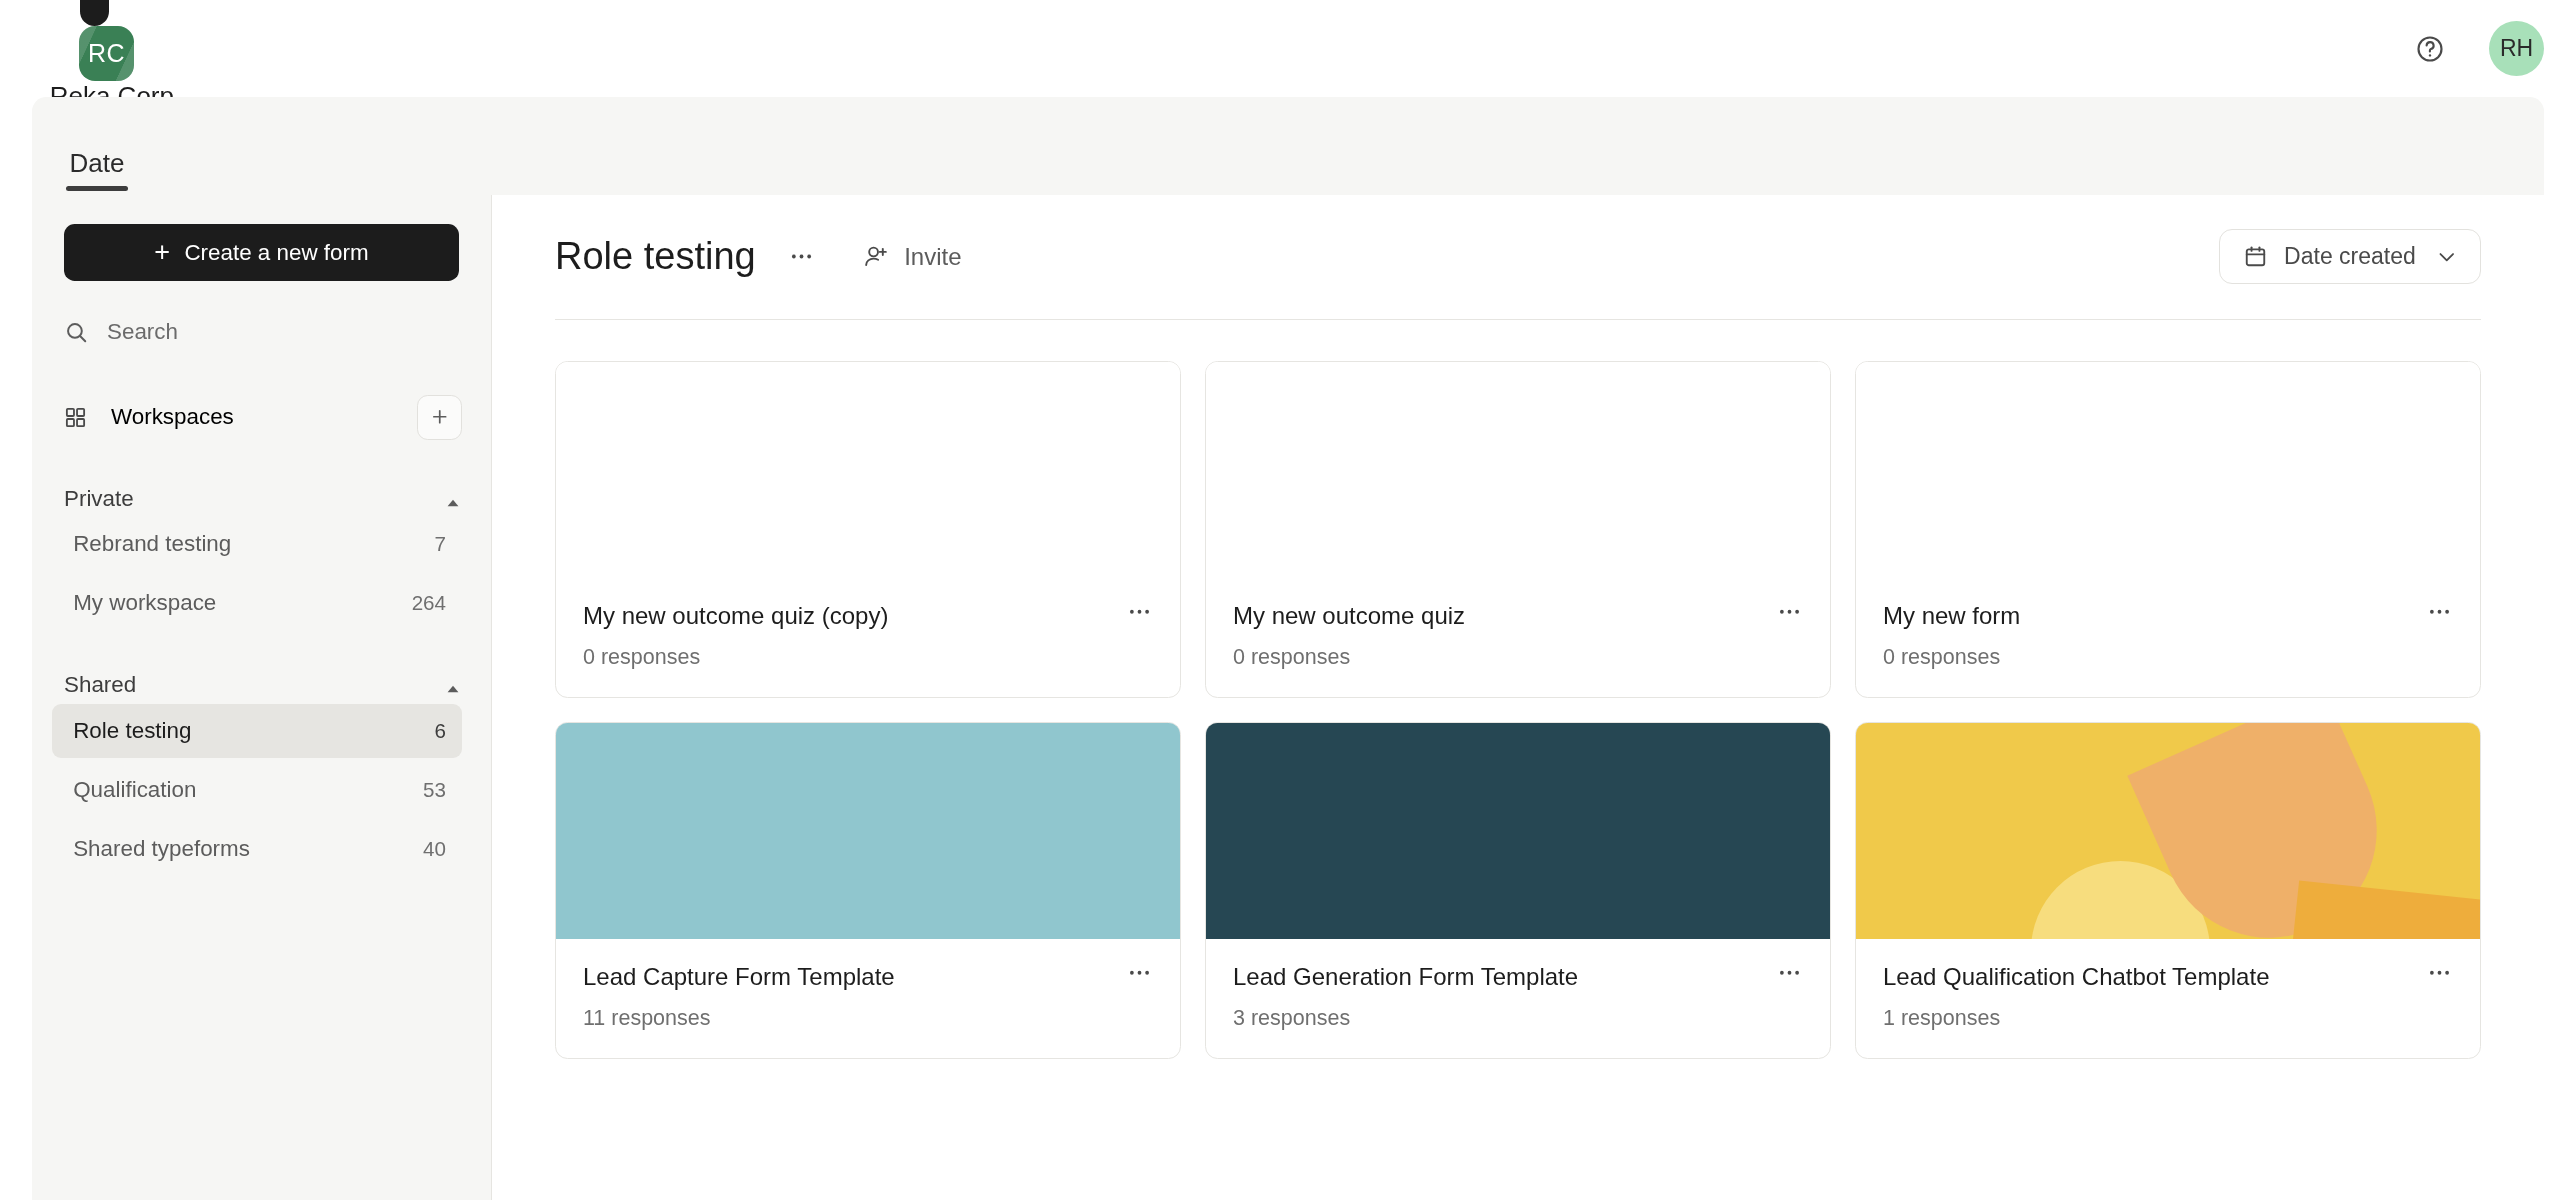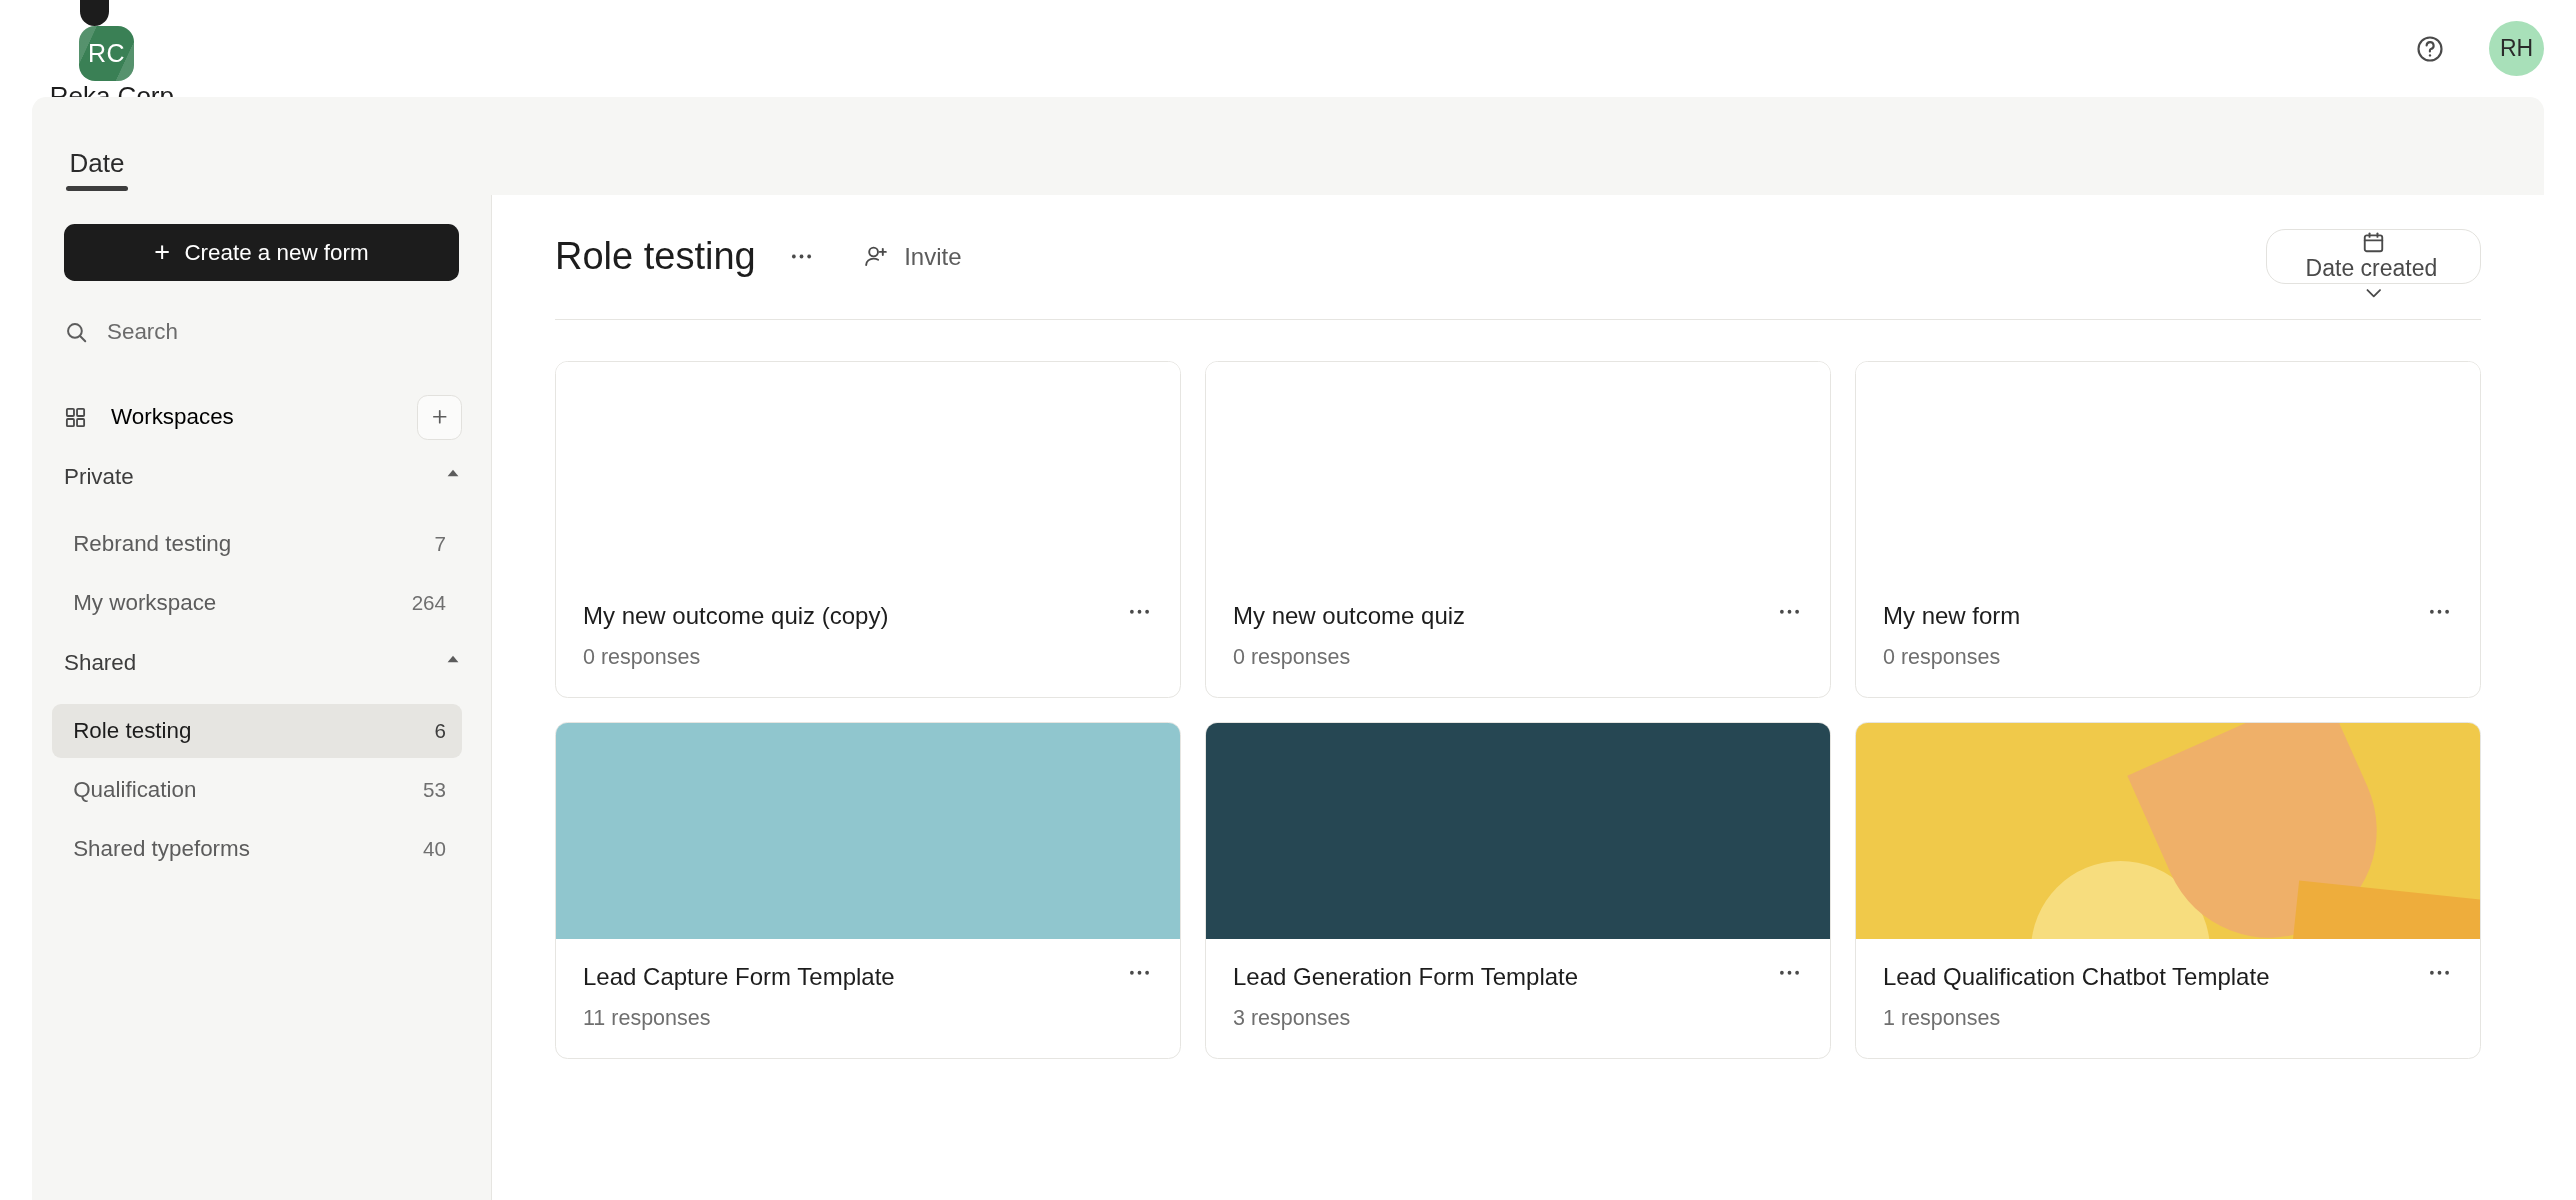"Date created" .sort-btn { border-radius: 19px -> 13px; flex-direction: column -> none }
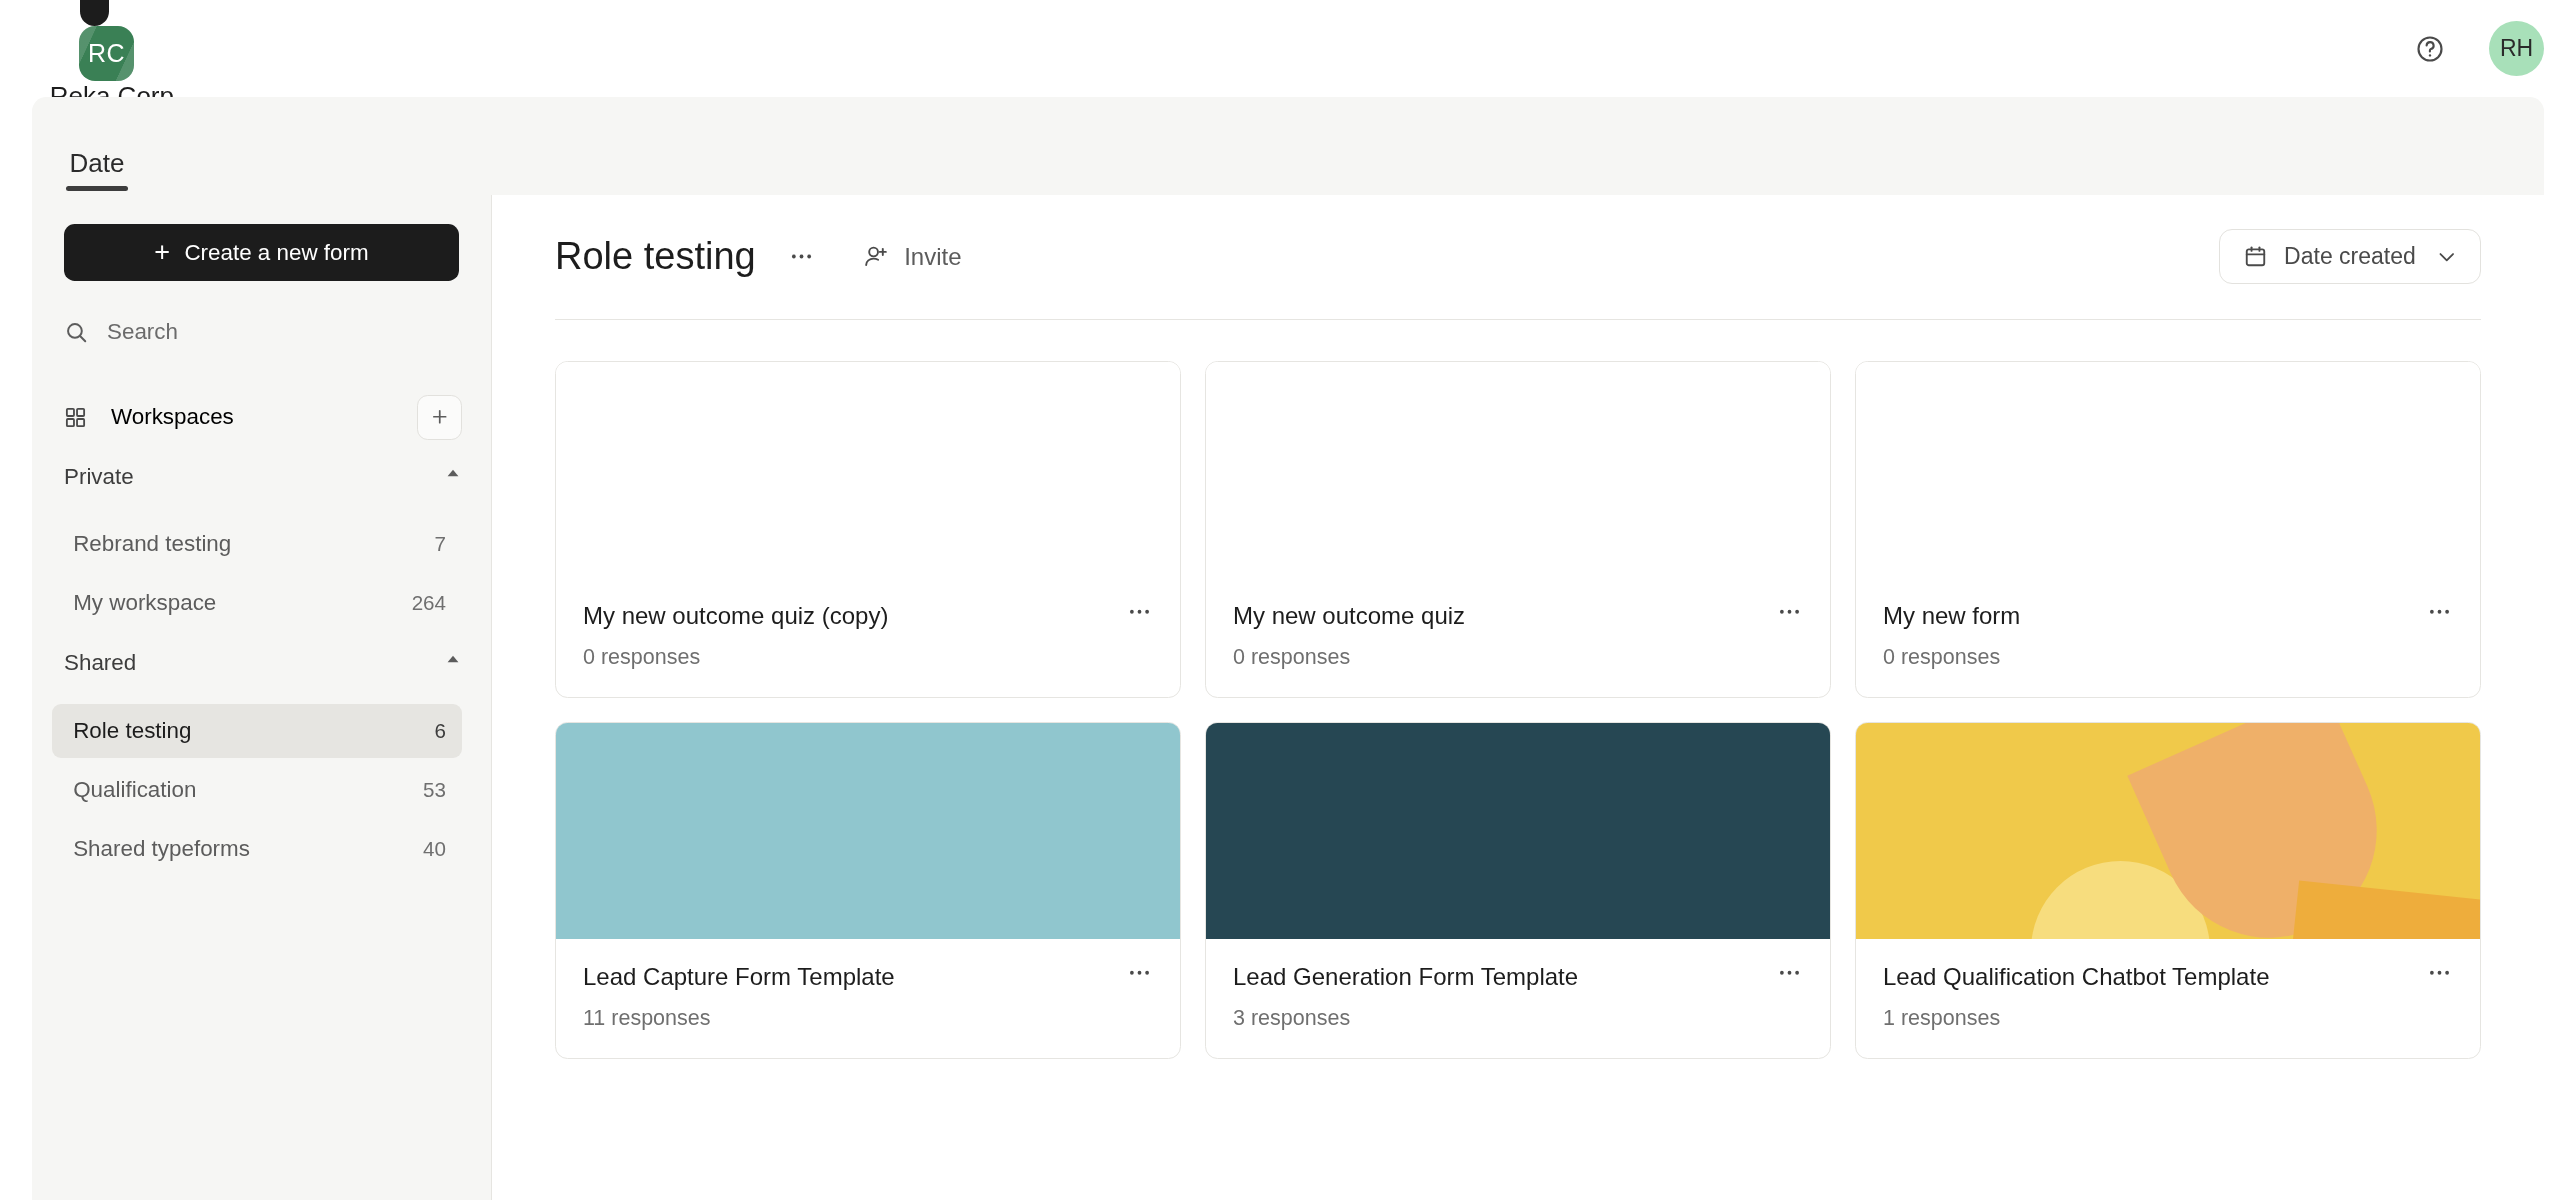"Private" .group-head { align-items: flex-start -> flex-end }
